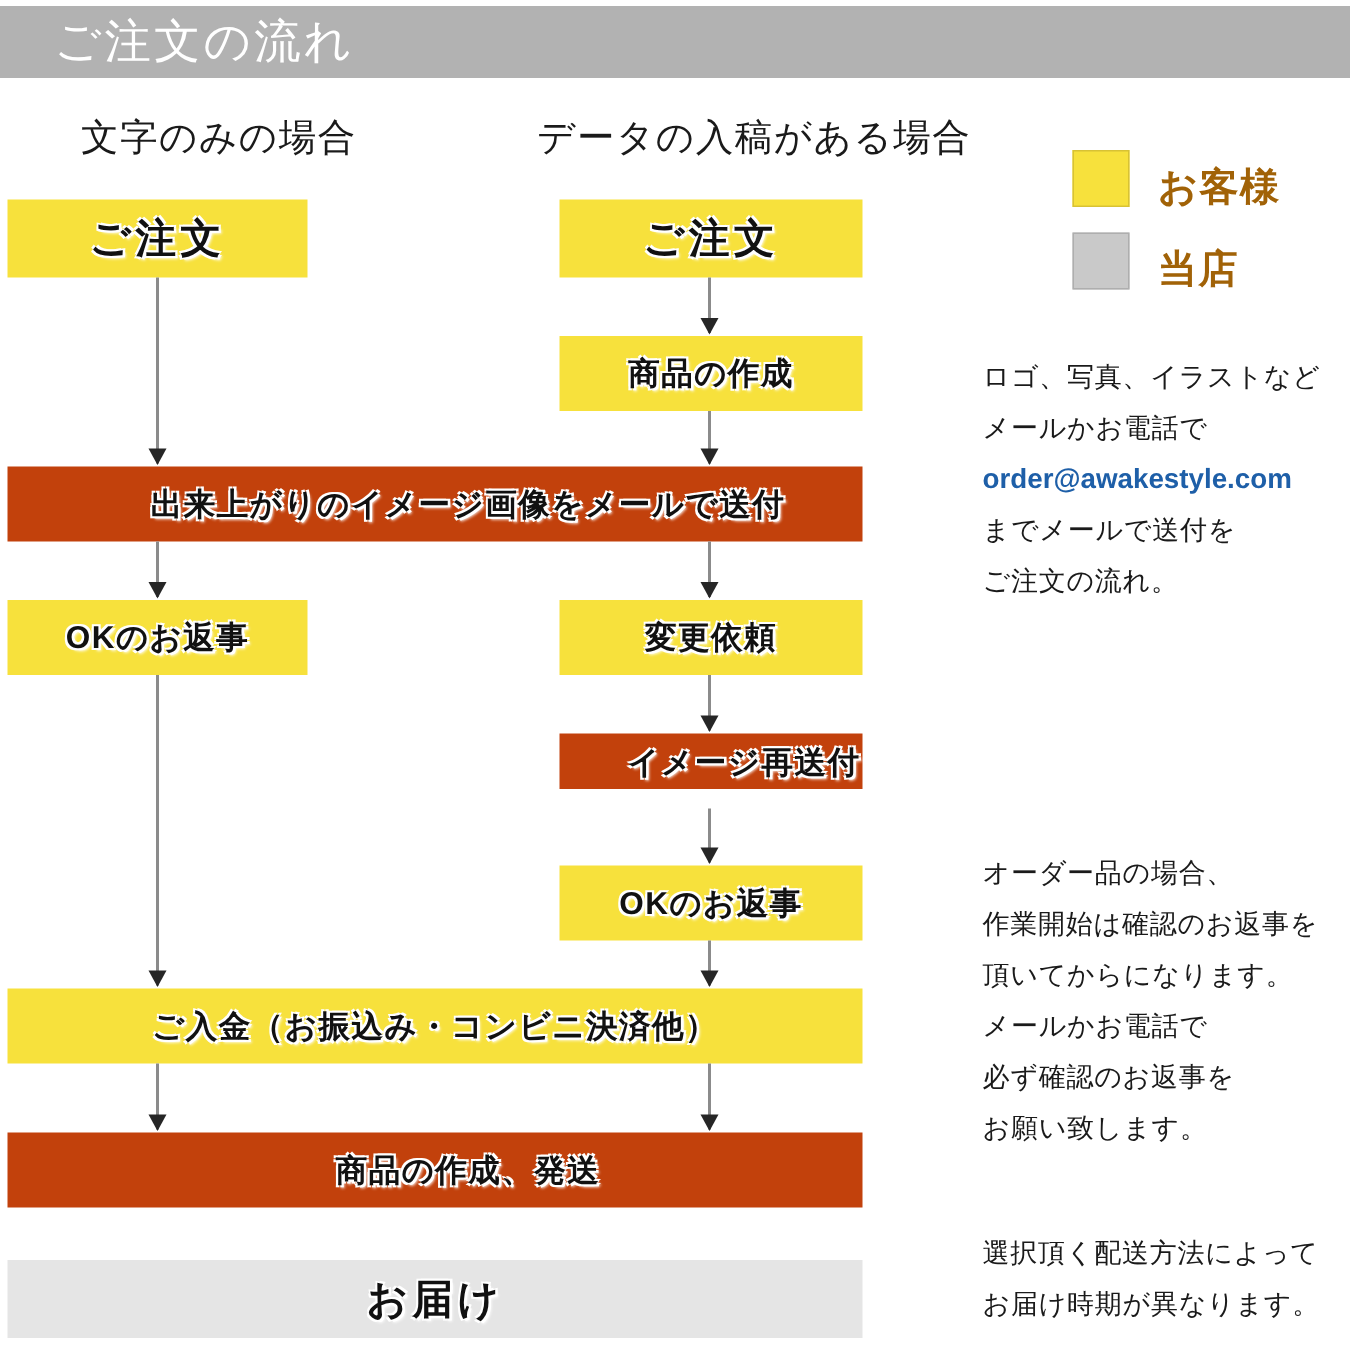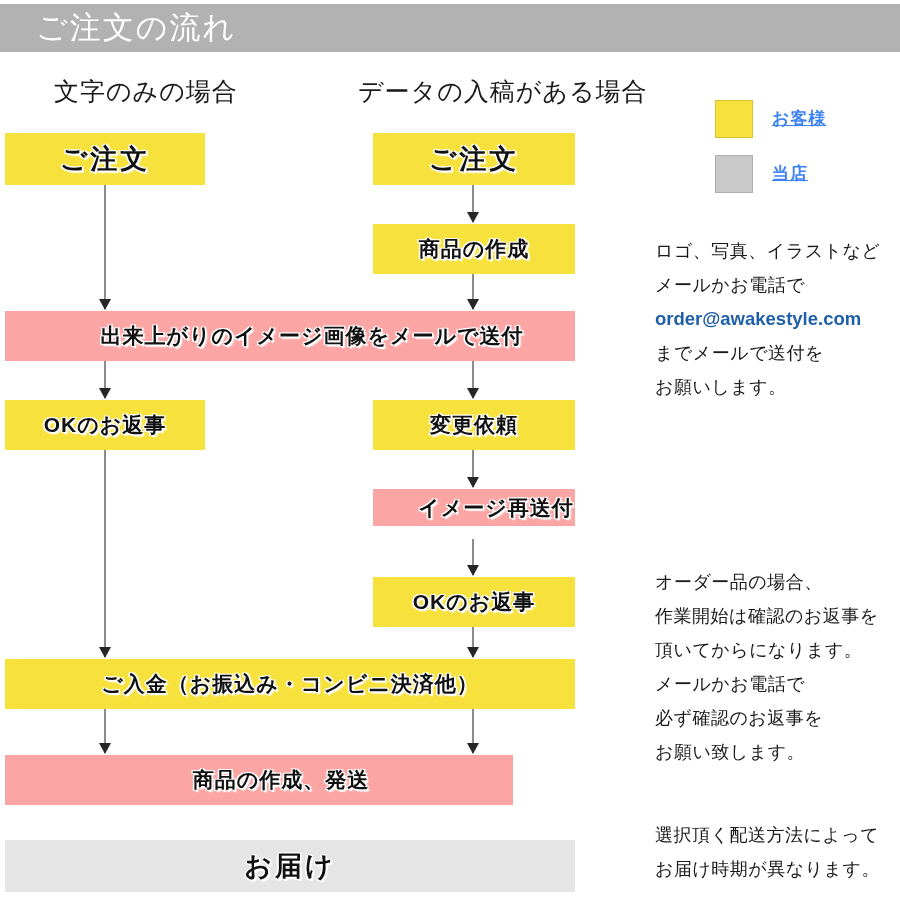"お客様" .legend-lbl { color: #3b82f6 -> #a16207; font-size: 17px -> 26px; text-decoration: underline -> none }
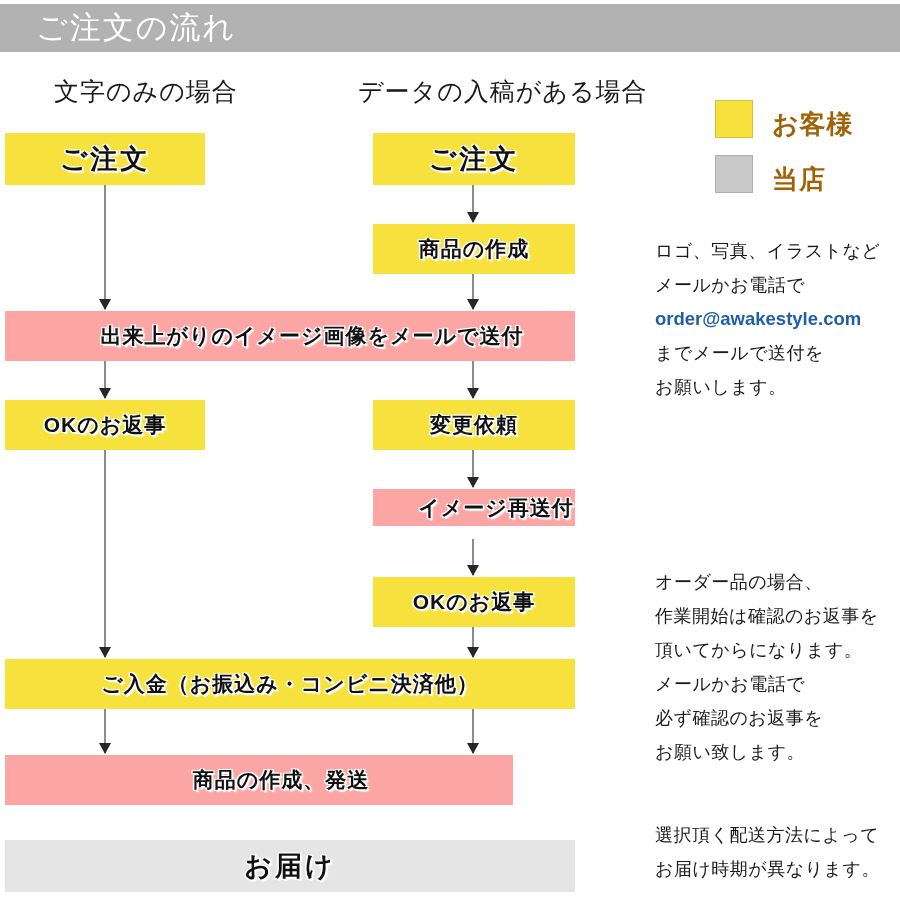"出来上がりのイメージ画像をメールで送付" .c-gray { background: #fca5a5 -> #c2410c }
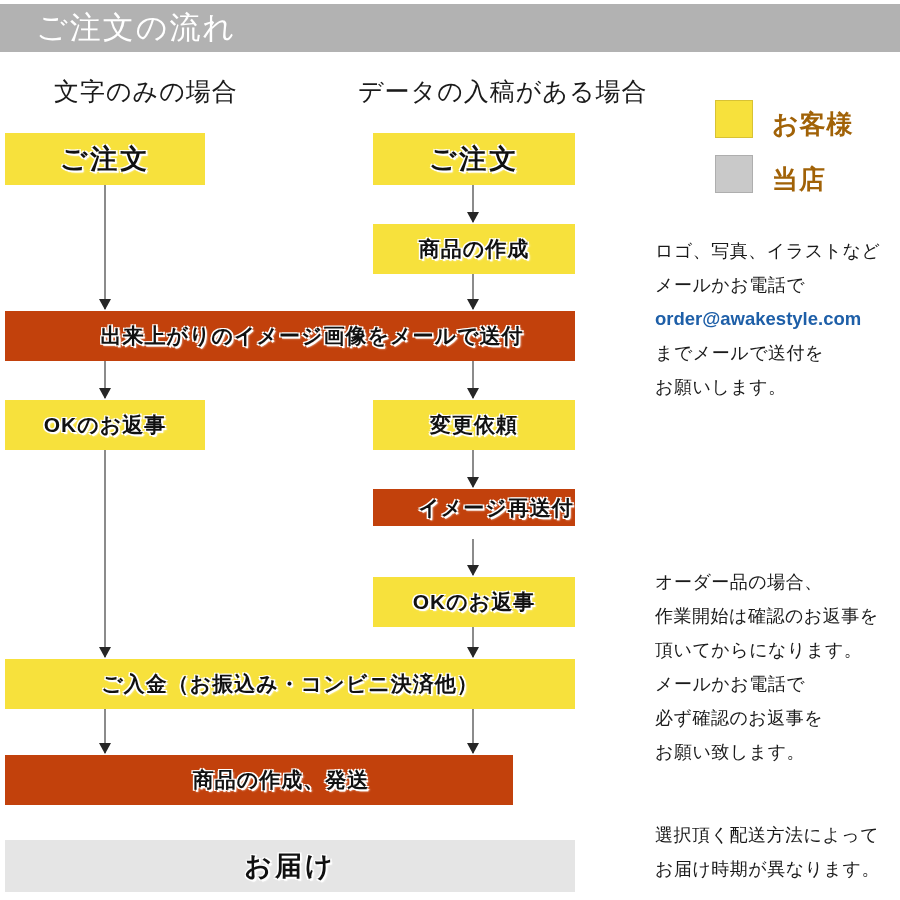"お願いします。" span.ln { text: お願いします -> ご注文の流れ }
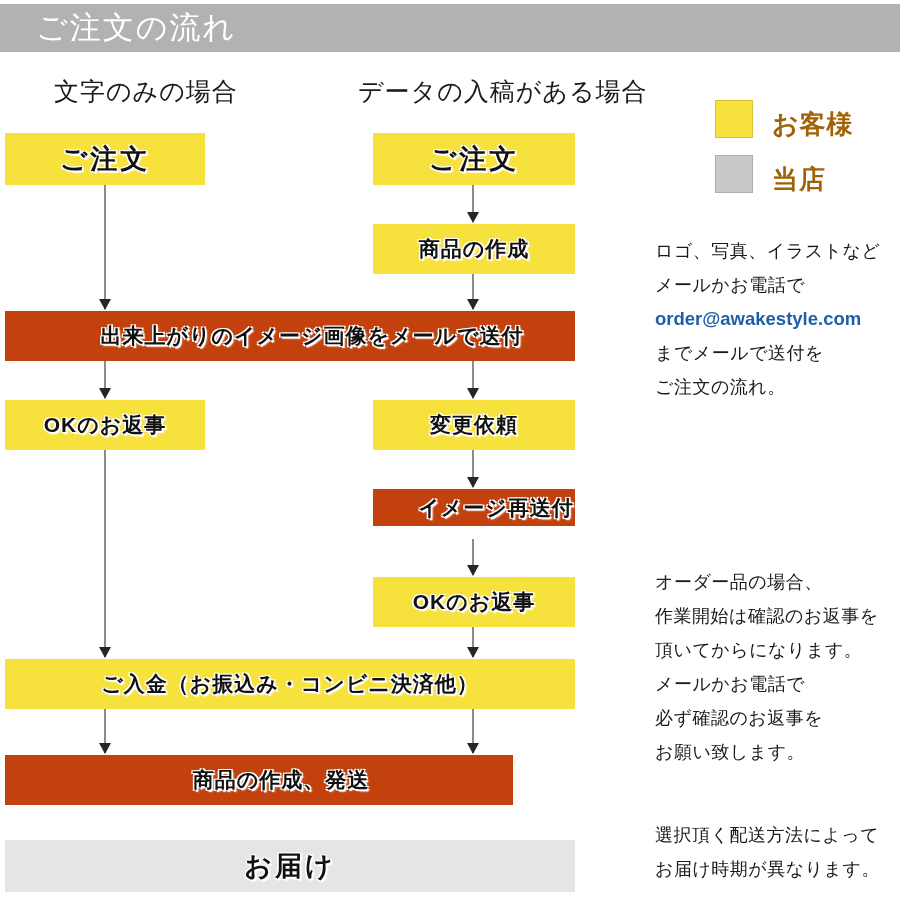"商品の作成、発送" div.fbox { width: 508px -> 570px }
